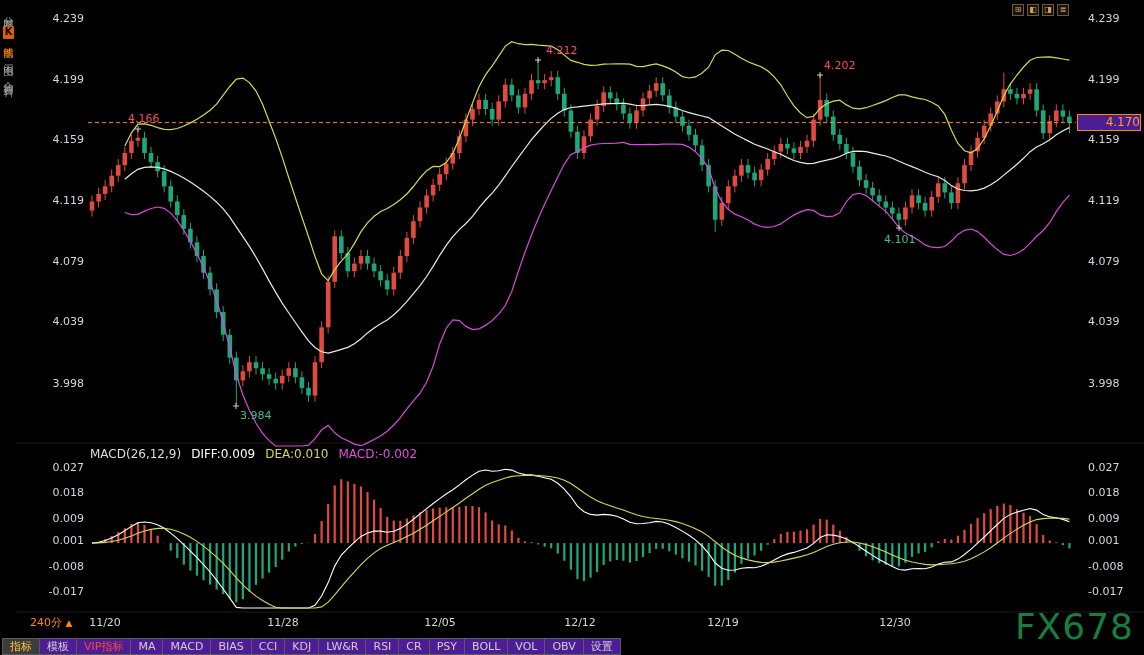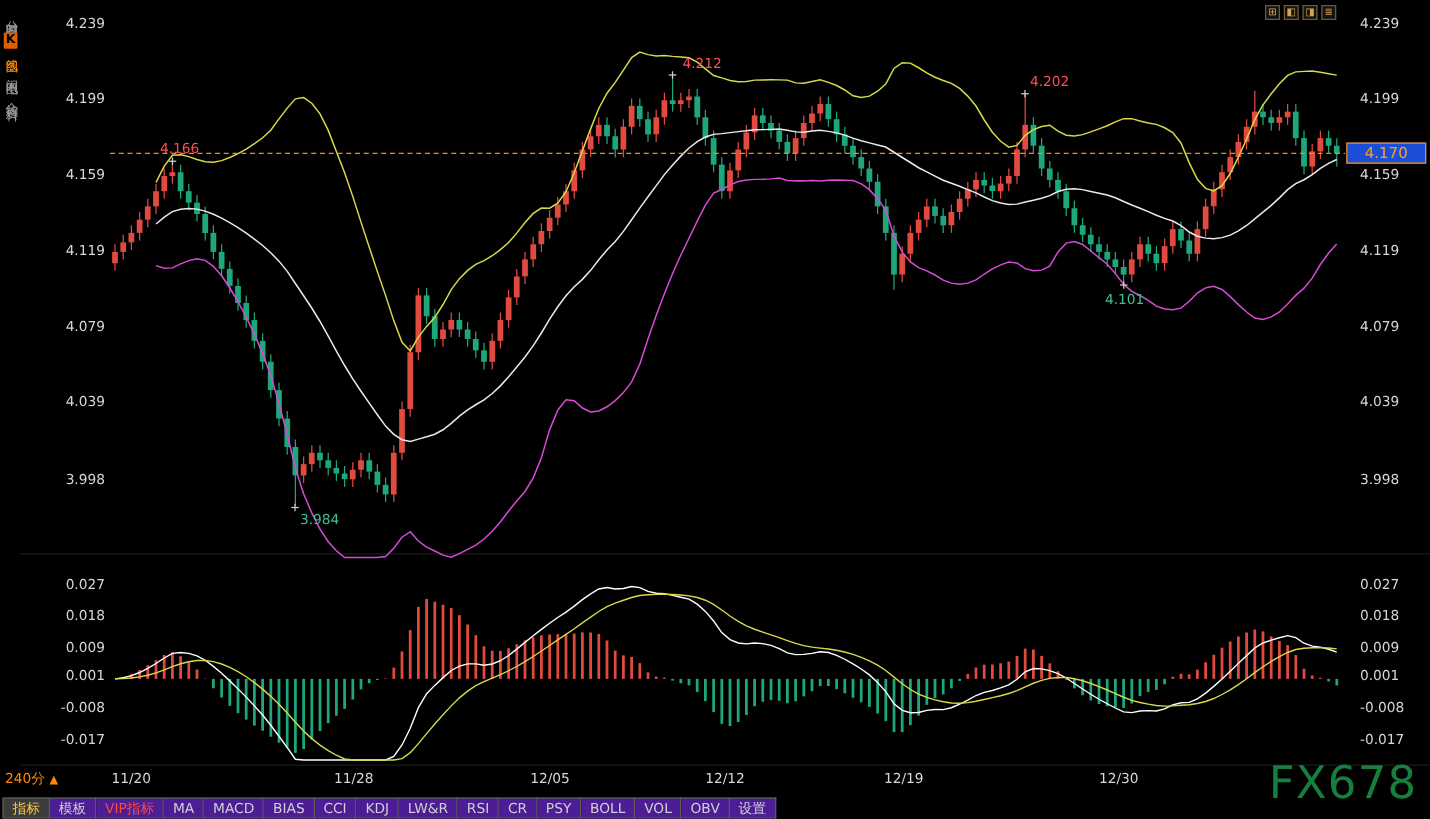"4.170" .price-tag { background: #1d4ed8 -> #4c1d95; text-align: center -> right }
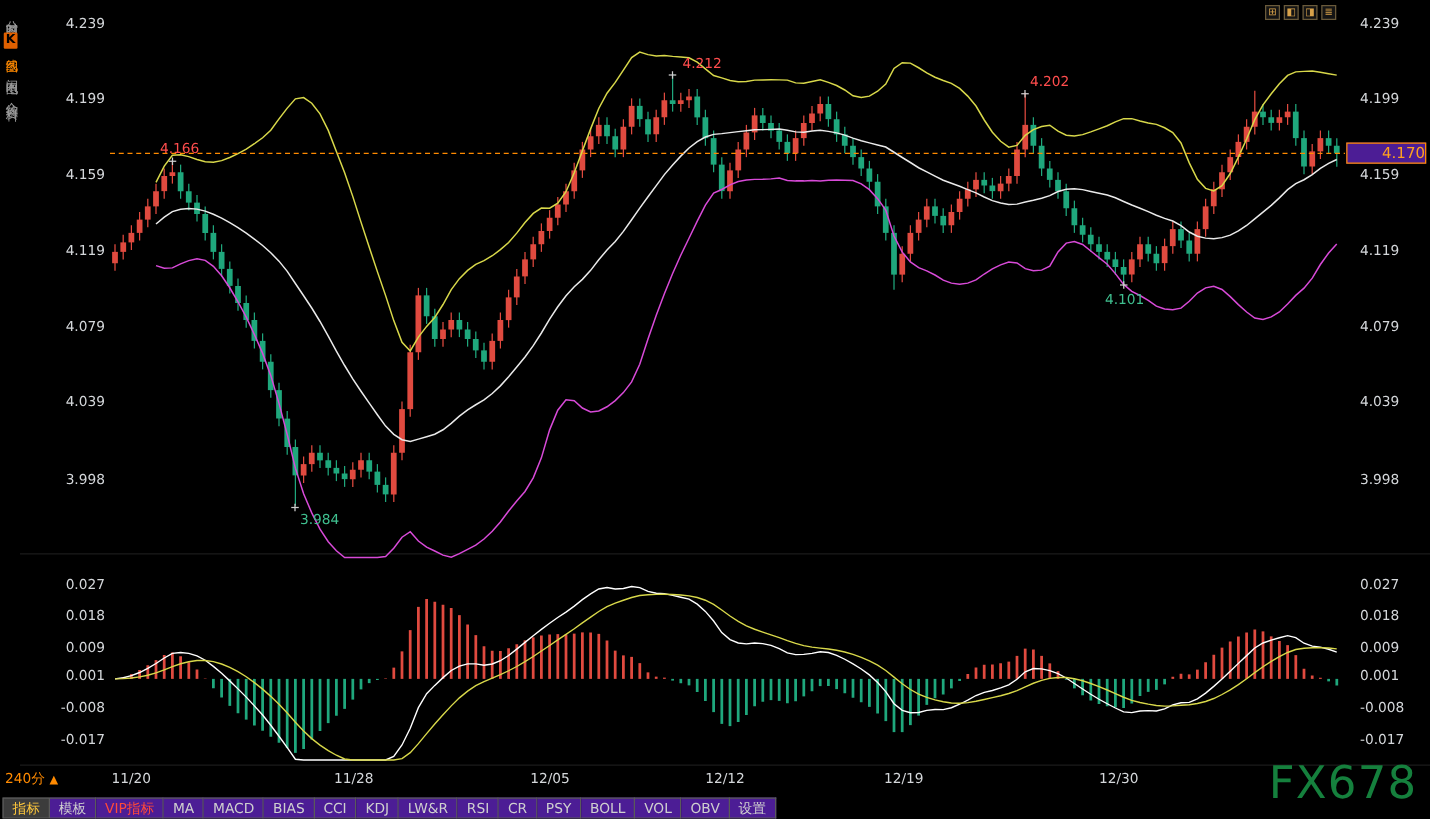"MACD(26,12,9)" div.macd-header { html: none -> <div> <span>MACD(26,12,9)</span> <span>DIFF:0.009</span> <span>DEA:0.010</span> <span>MACD:-0.002</span> </div> }
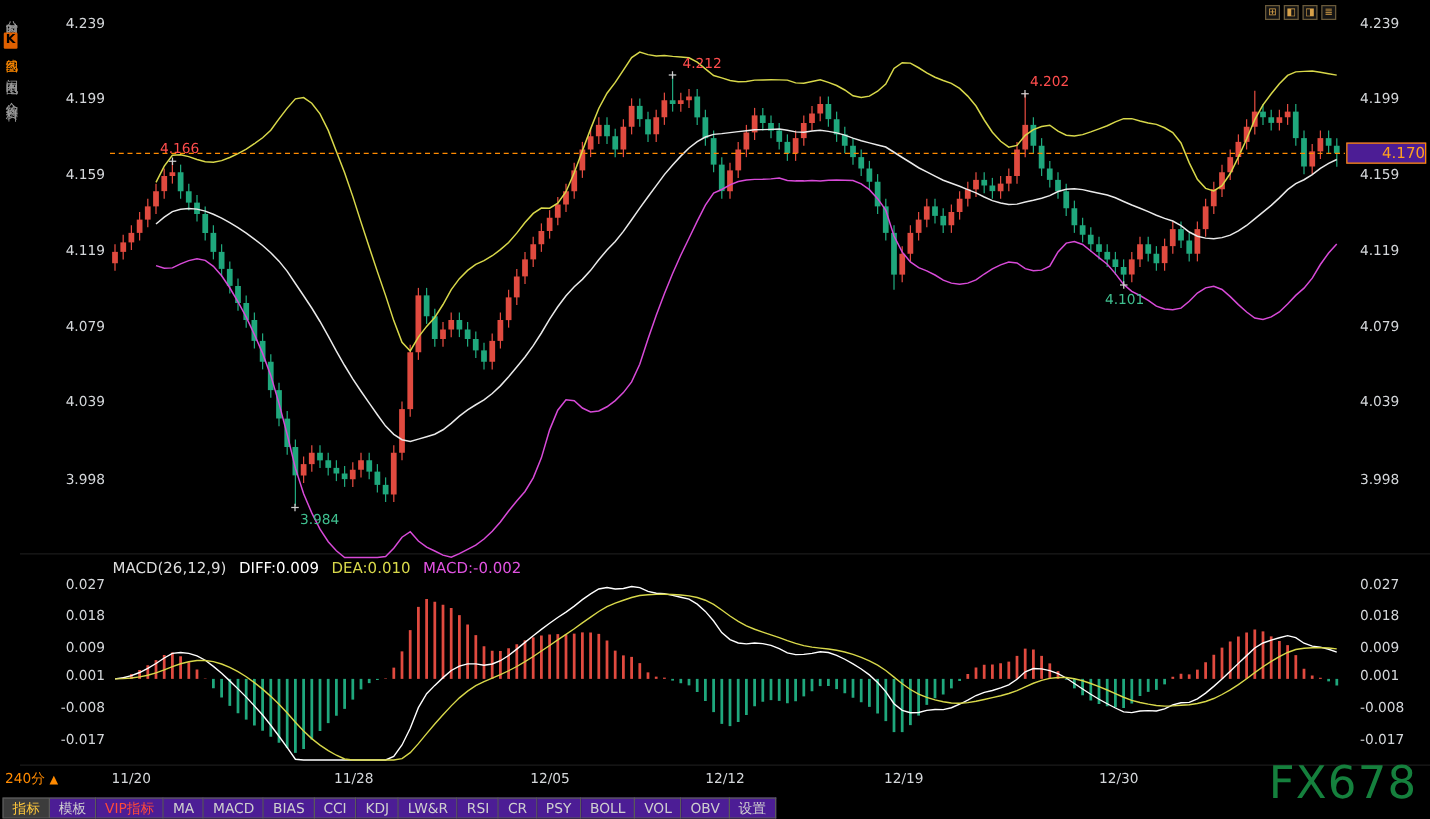"240分 ▲" .footer-period { left: 4px -> 30px }
